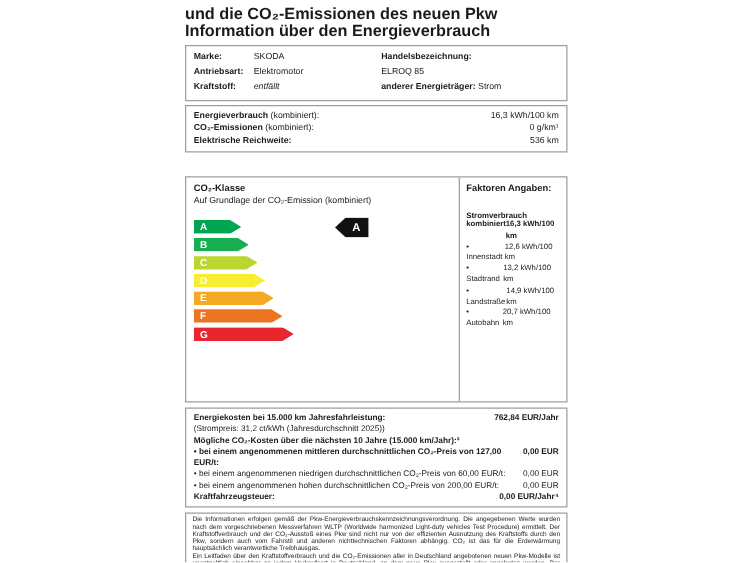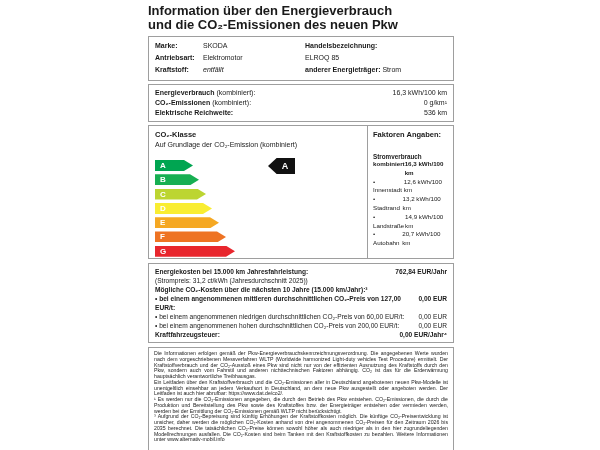"Information über den Energieverbrauch" div { order: before "und die CO₂-Emissionen des neuen" -> after "und die CO₂-Emissionen des neuen" }
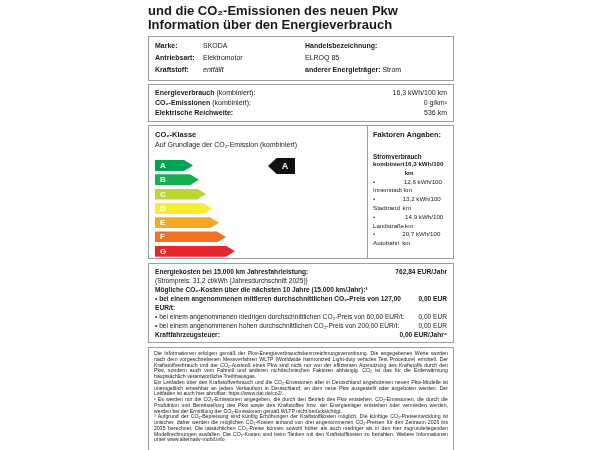"CO₂-Klasse" .box-class { height: 134px -> 181px; margin-top: 3px -> 19px }
